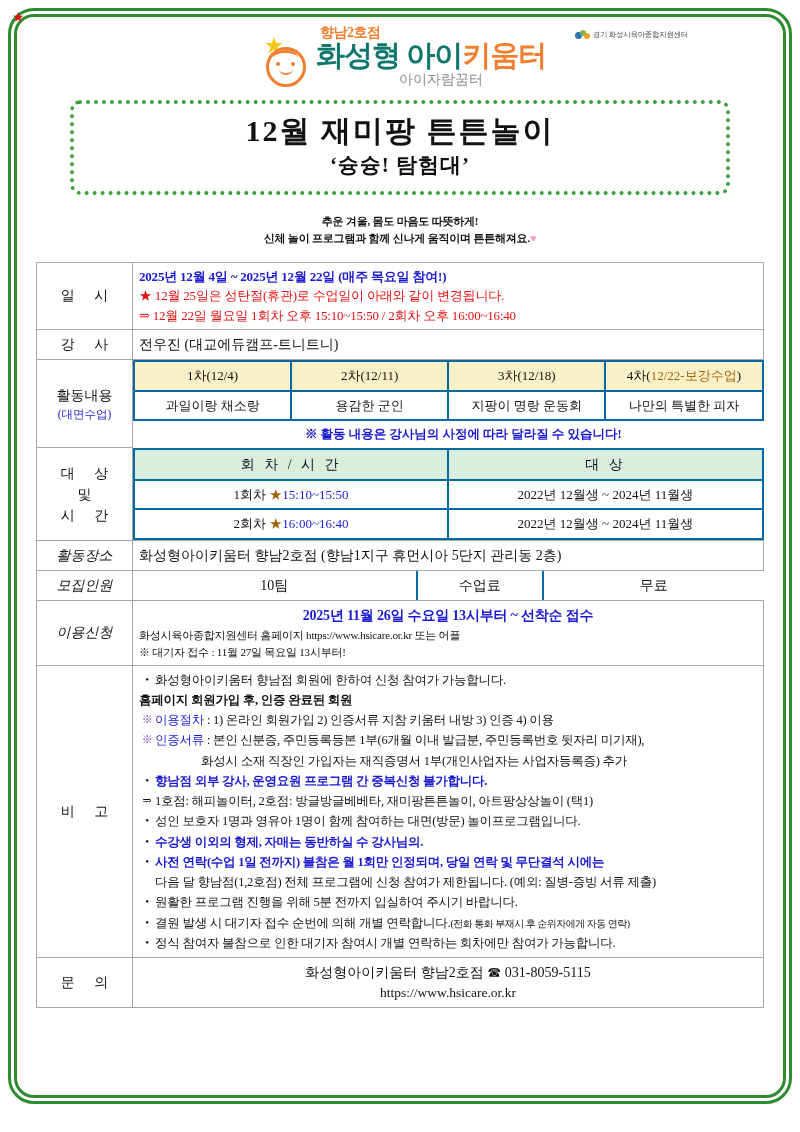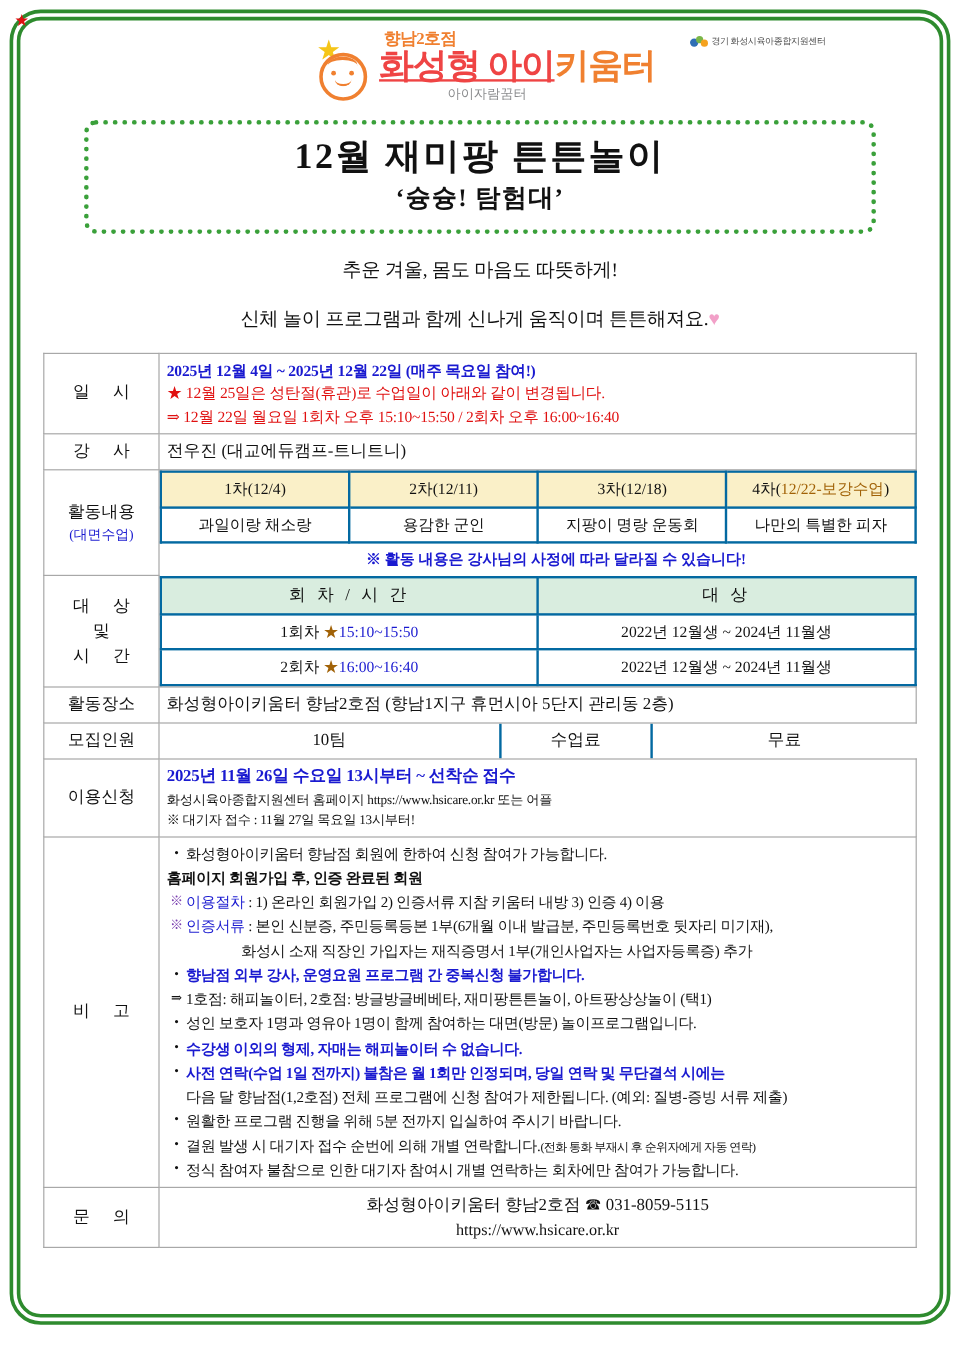"화성형 아이" .logo-main .gray { color: #ef4444 -> #0f766e; text-decoration: underline -> none }
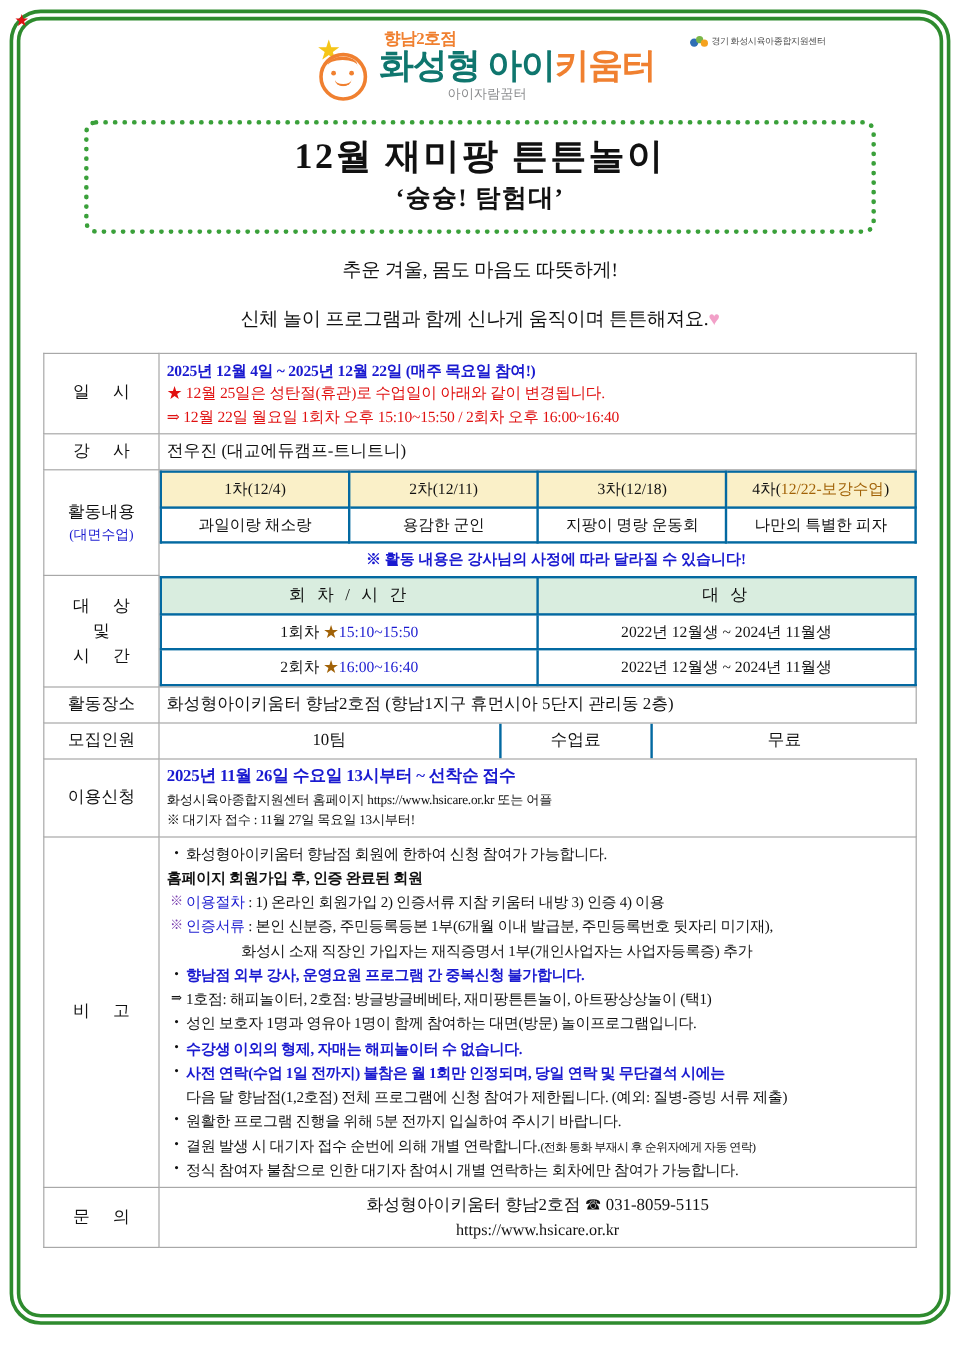"아이자람꿈터" .logo-sub { font-size: 11px -> 14px; margin-left: 57px -> 83px }
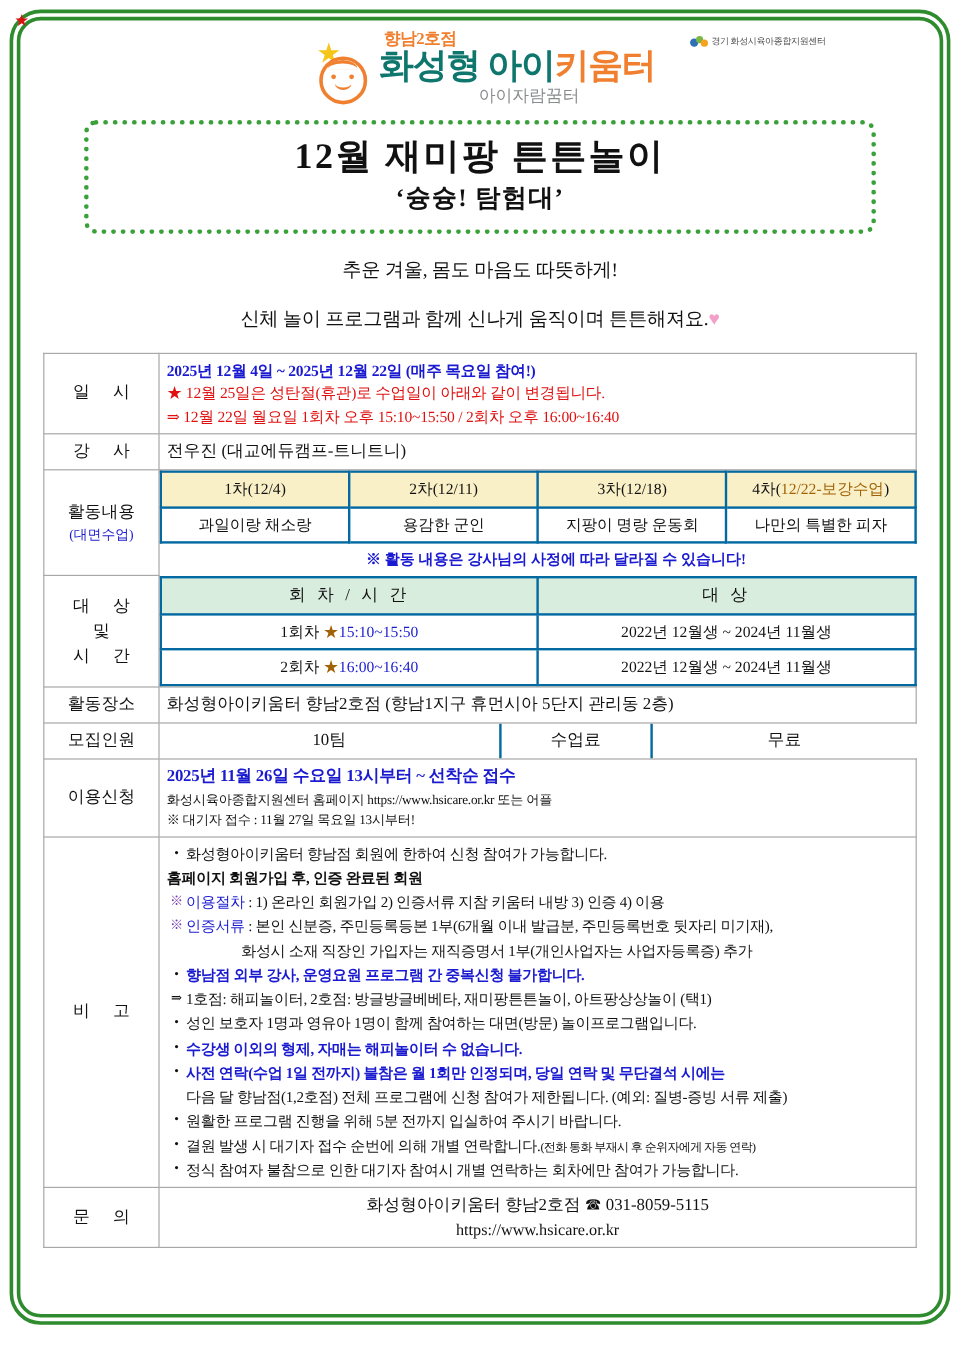"추운 겨울, 몸도 마음도 따뜻하게!" .intro div { font-size: 16px -> 11px; font-weight: normal -> bold; margin-top: 16px -> none }
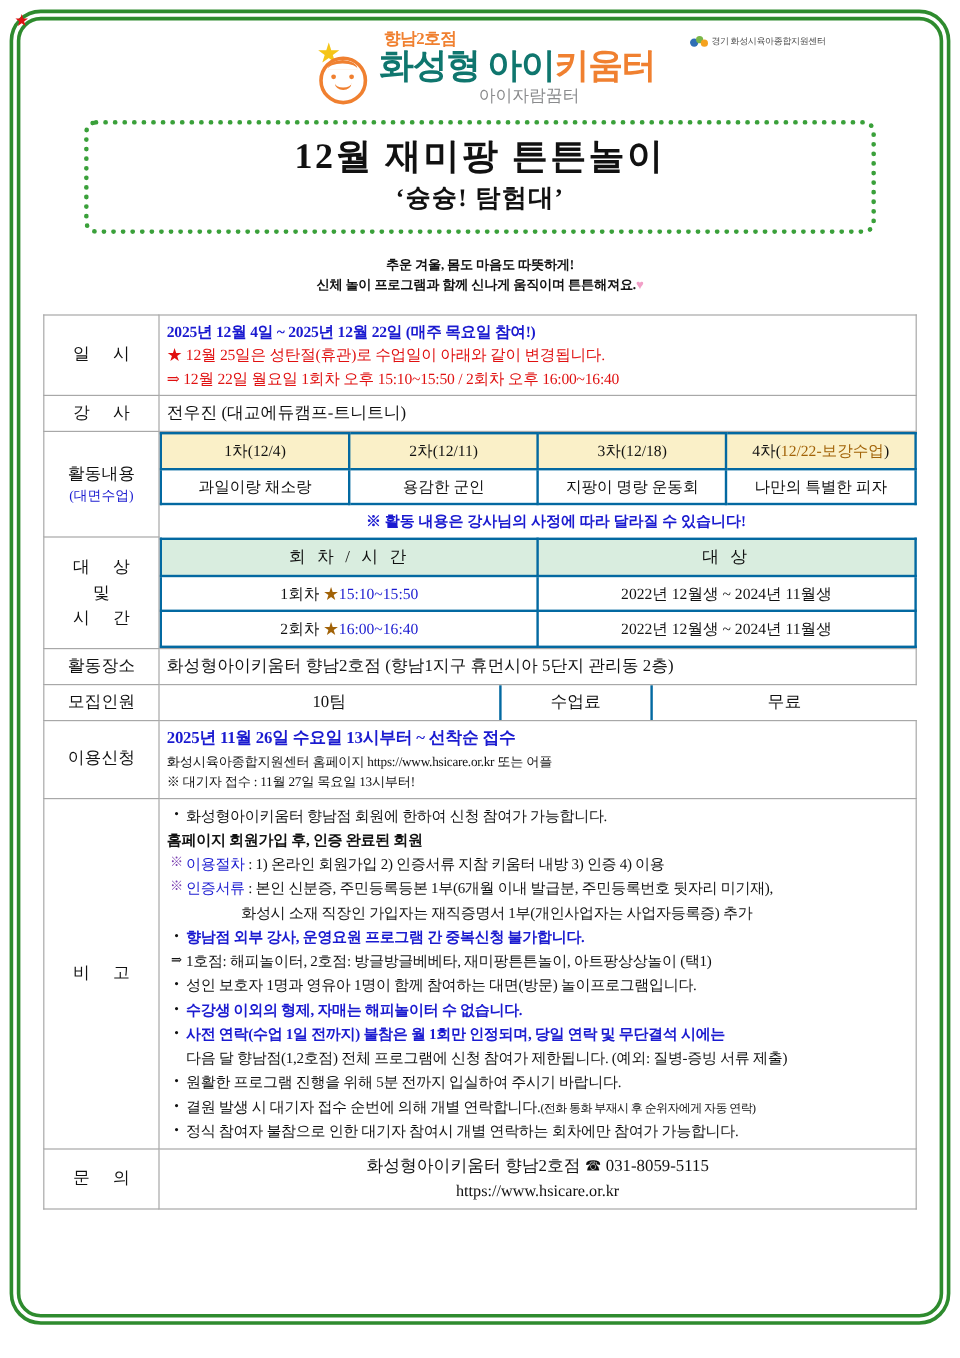"활동장소" .lbl-tight { font-style: none -> italic }
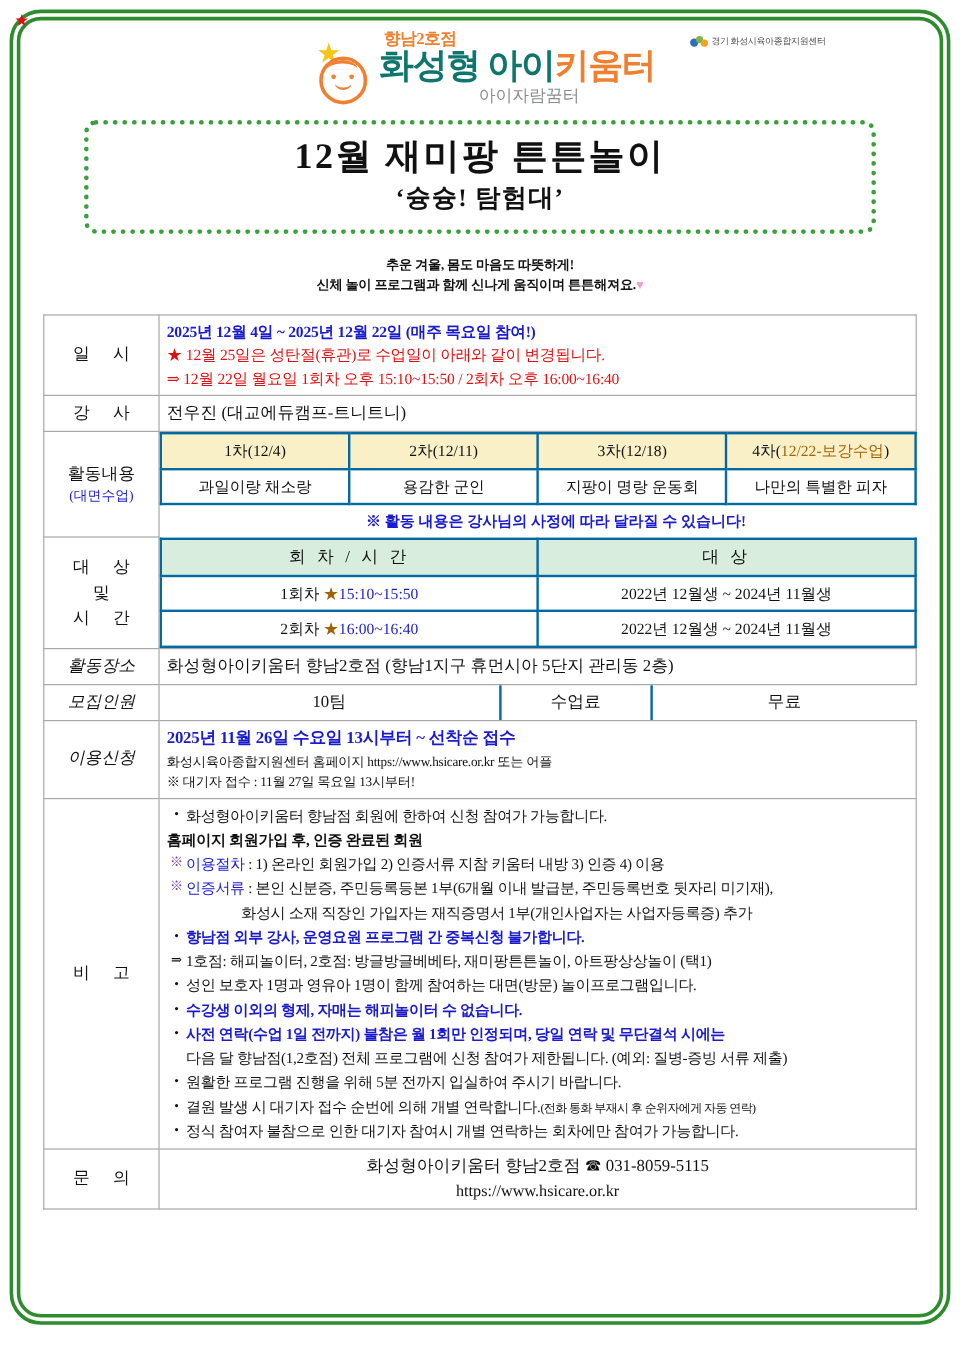"2025년 11월 26일 수요일 13시부터" .apply-cell .a1 { text-align: none -> center }
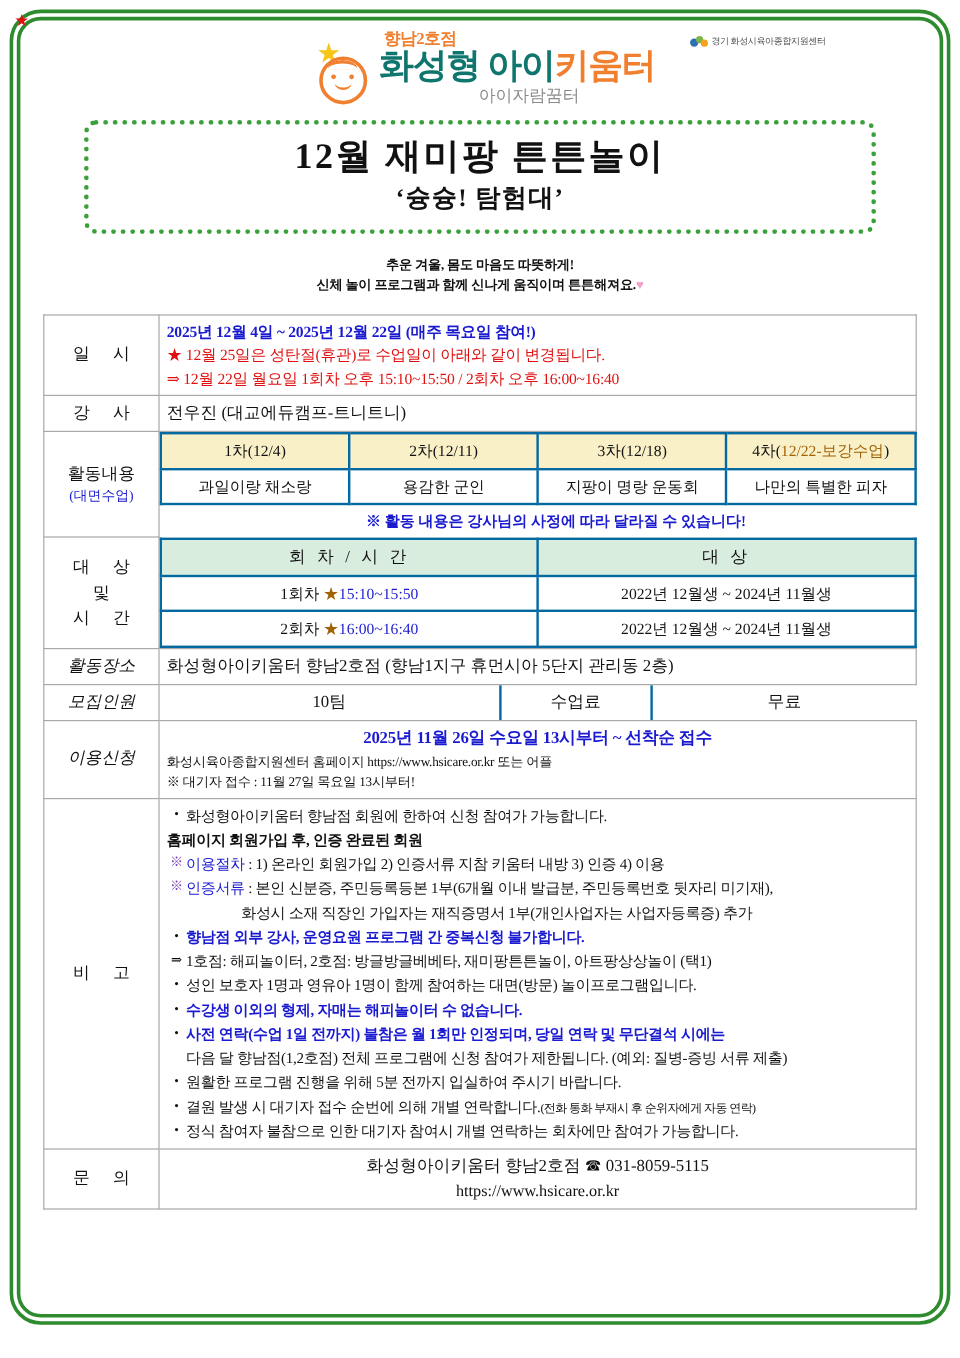"수강생 이외의 형제, 자매는 해피놀이터" span.note-text { text: 해피놀이터 수 없습니다 -> 동반하실 수 강사님의 }
